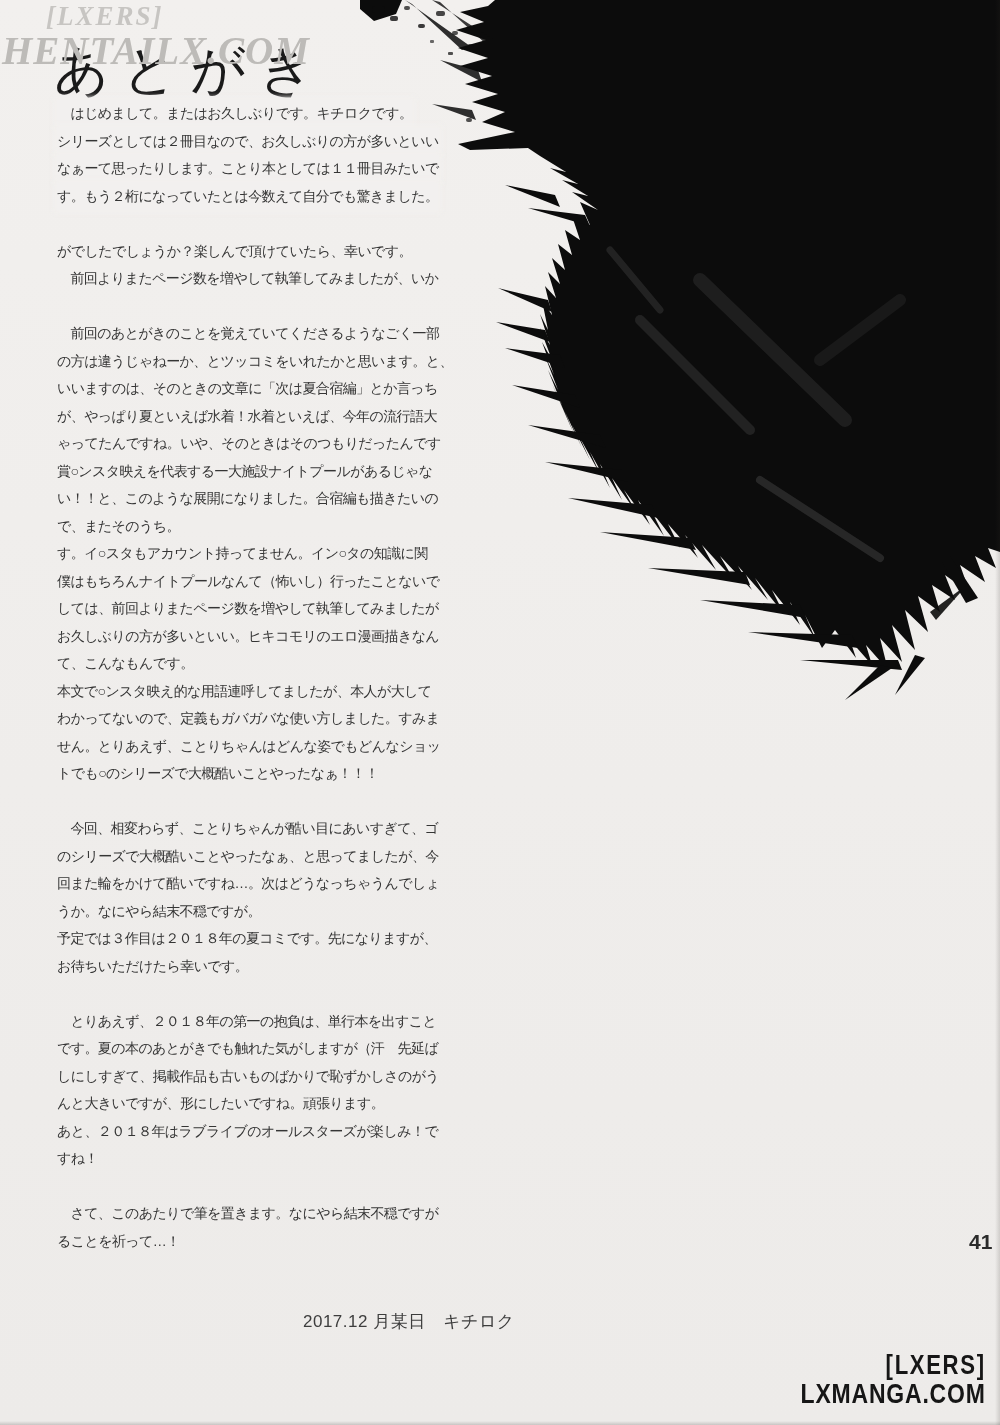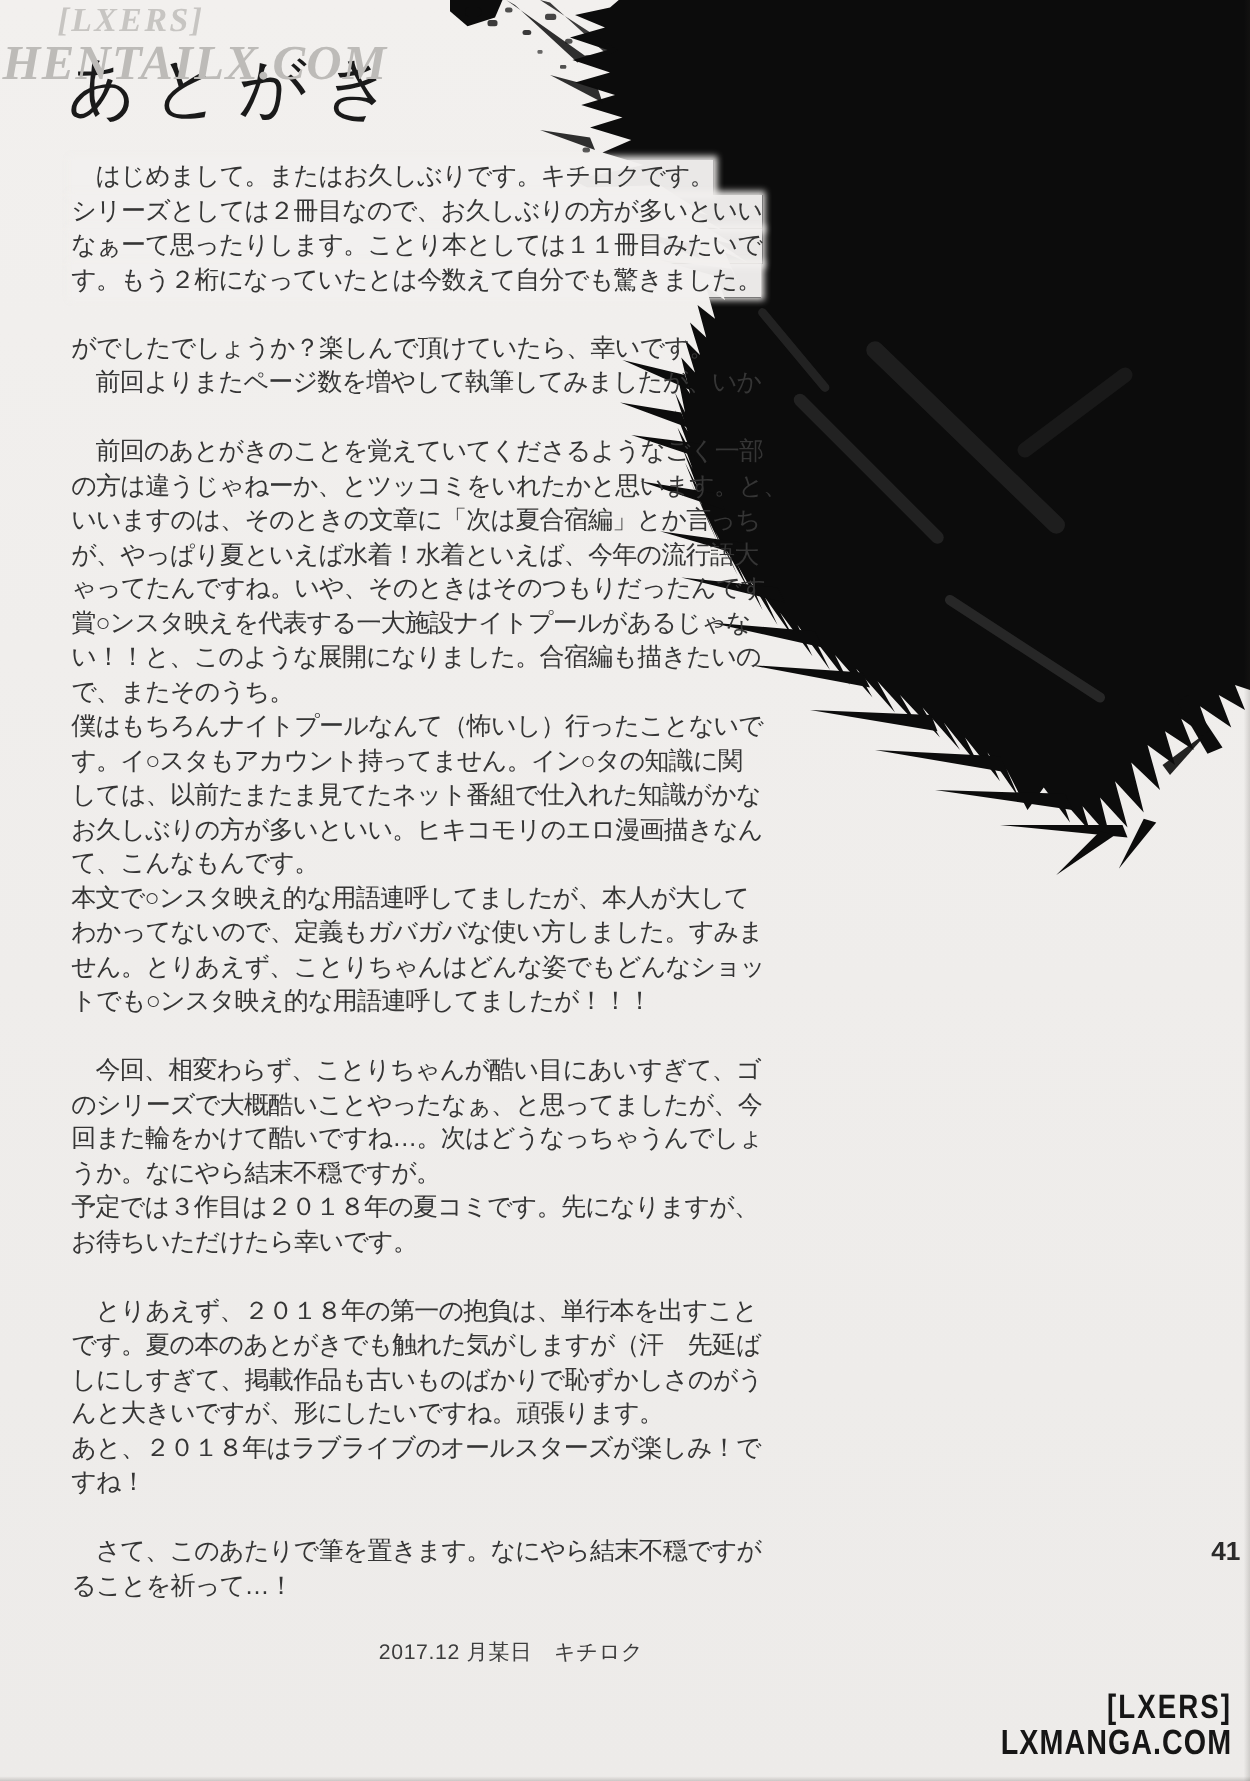"はじめまして。またはお久しぶりです。キチロクです。" .text-block { font-size: 20px -> 14px; top: 128px -> 100px }
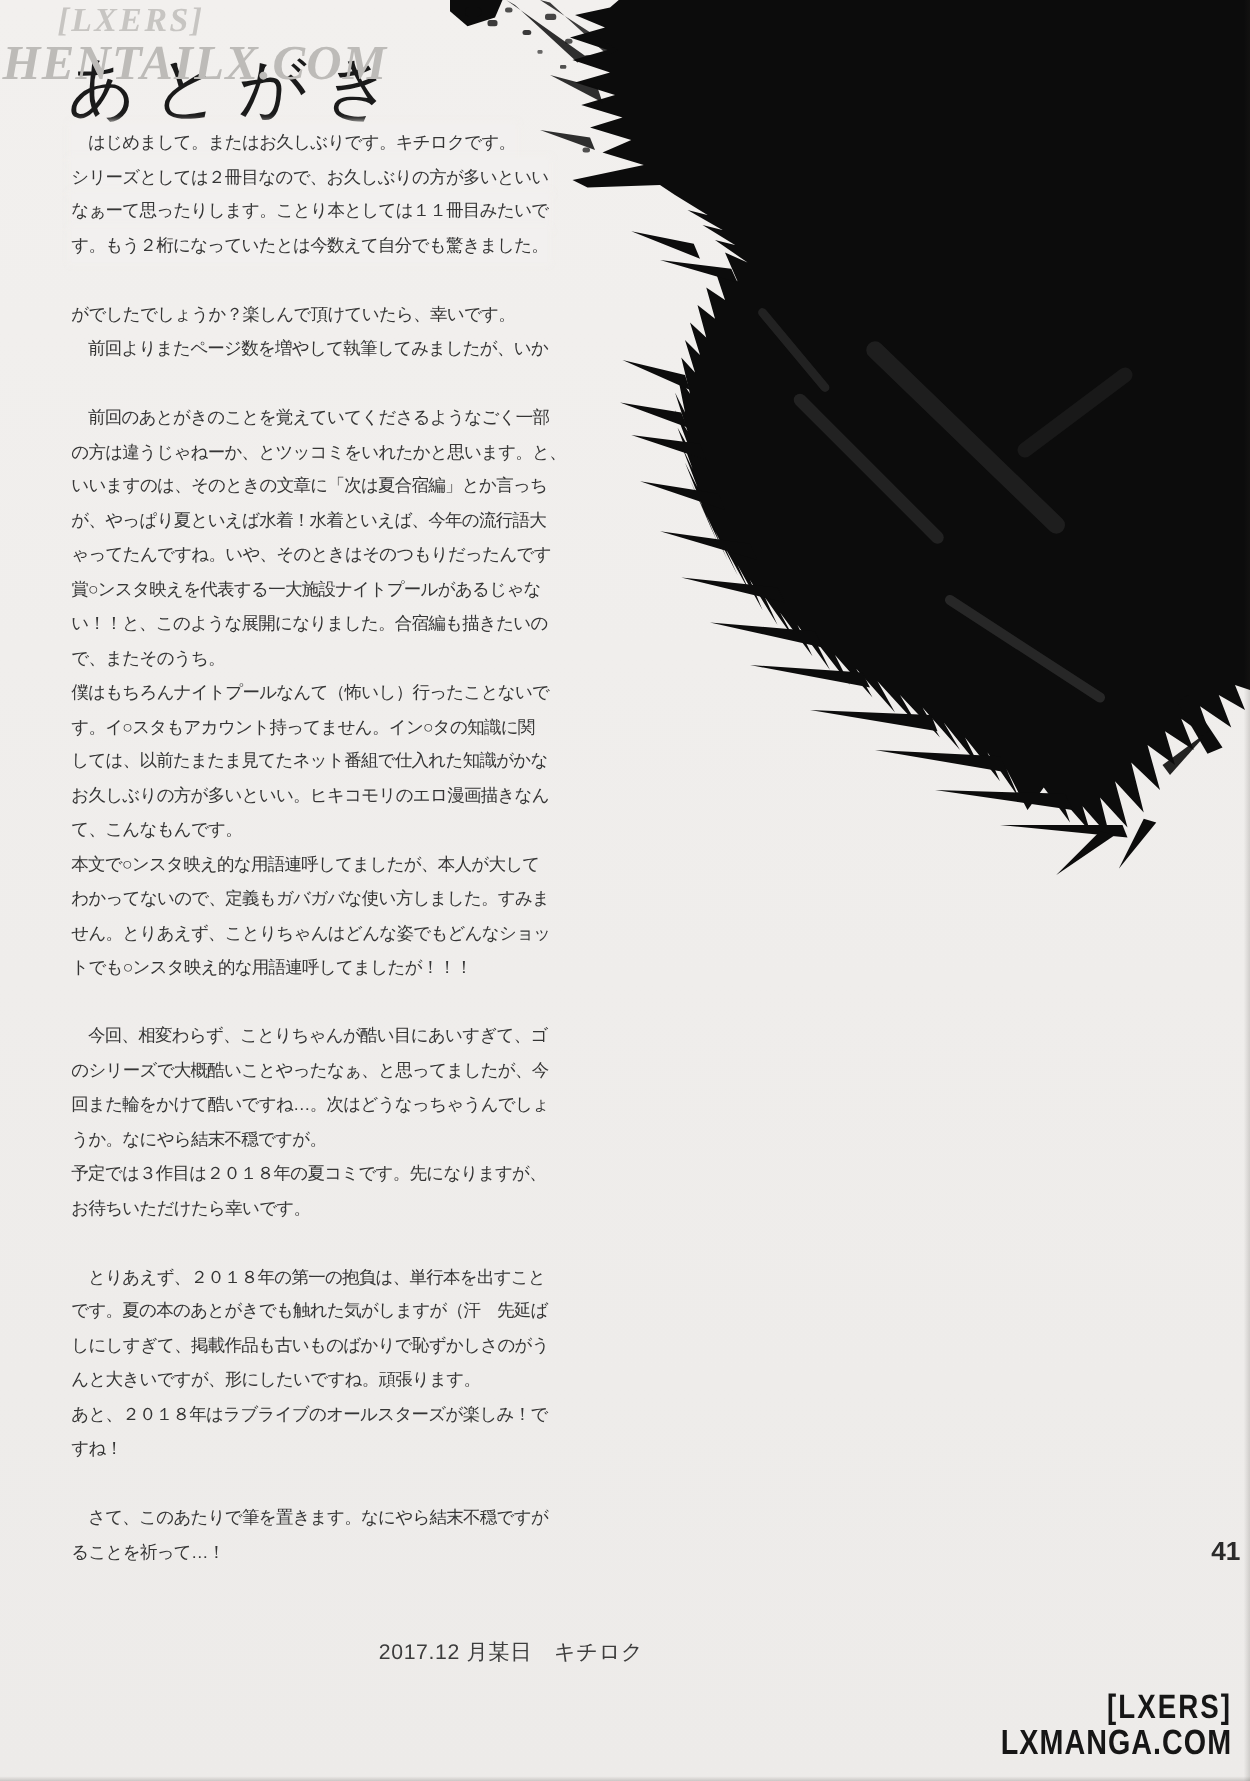"僕はもちろんナイトプールなんて（怖いし）行ったことないで" div.line { order: before "す。イ○スタもアカウント持ってません。イン○タの知識に関" -> after "す。イ○スタもアカウント持ってません。イン○タの知識に関" }
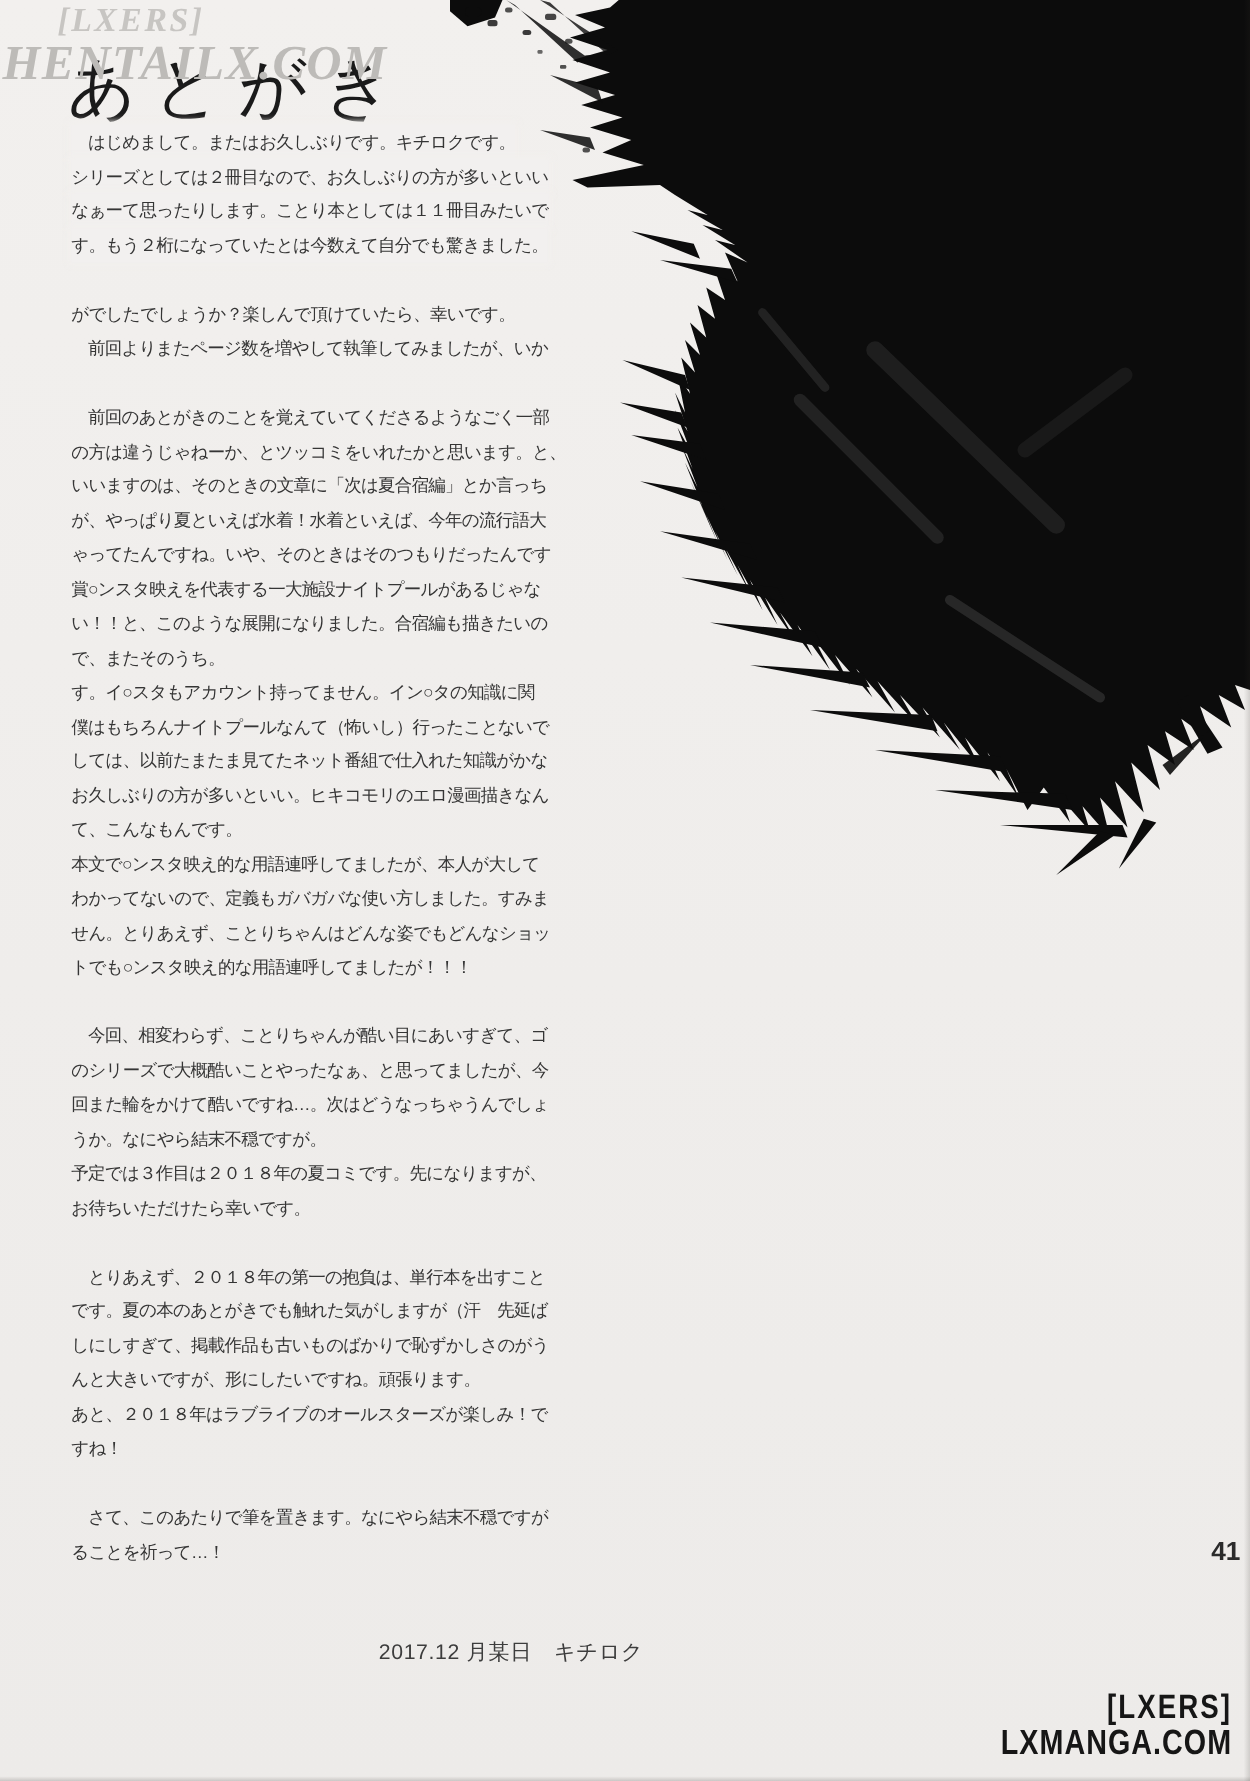"しては、以前たまたま見てたネット番組で仕入れた知識がかな" div.line { text: 以前たまたま見てたネット番組で仕入れた知識がかな -> 前回よりまたページ数を増やして執筆してみましたが }
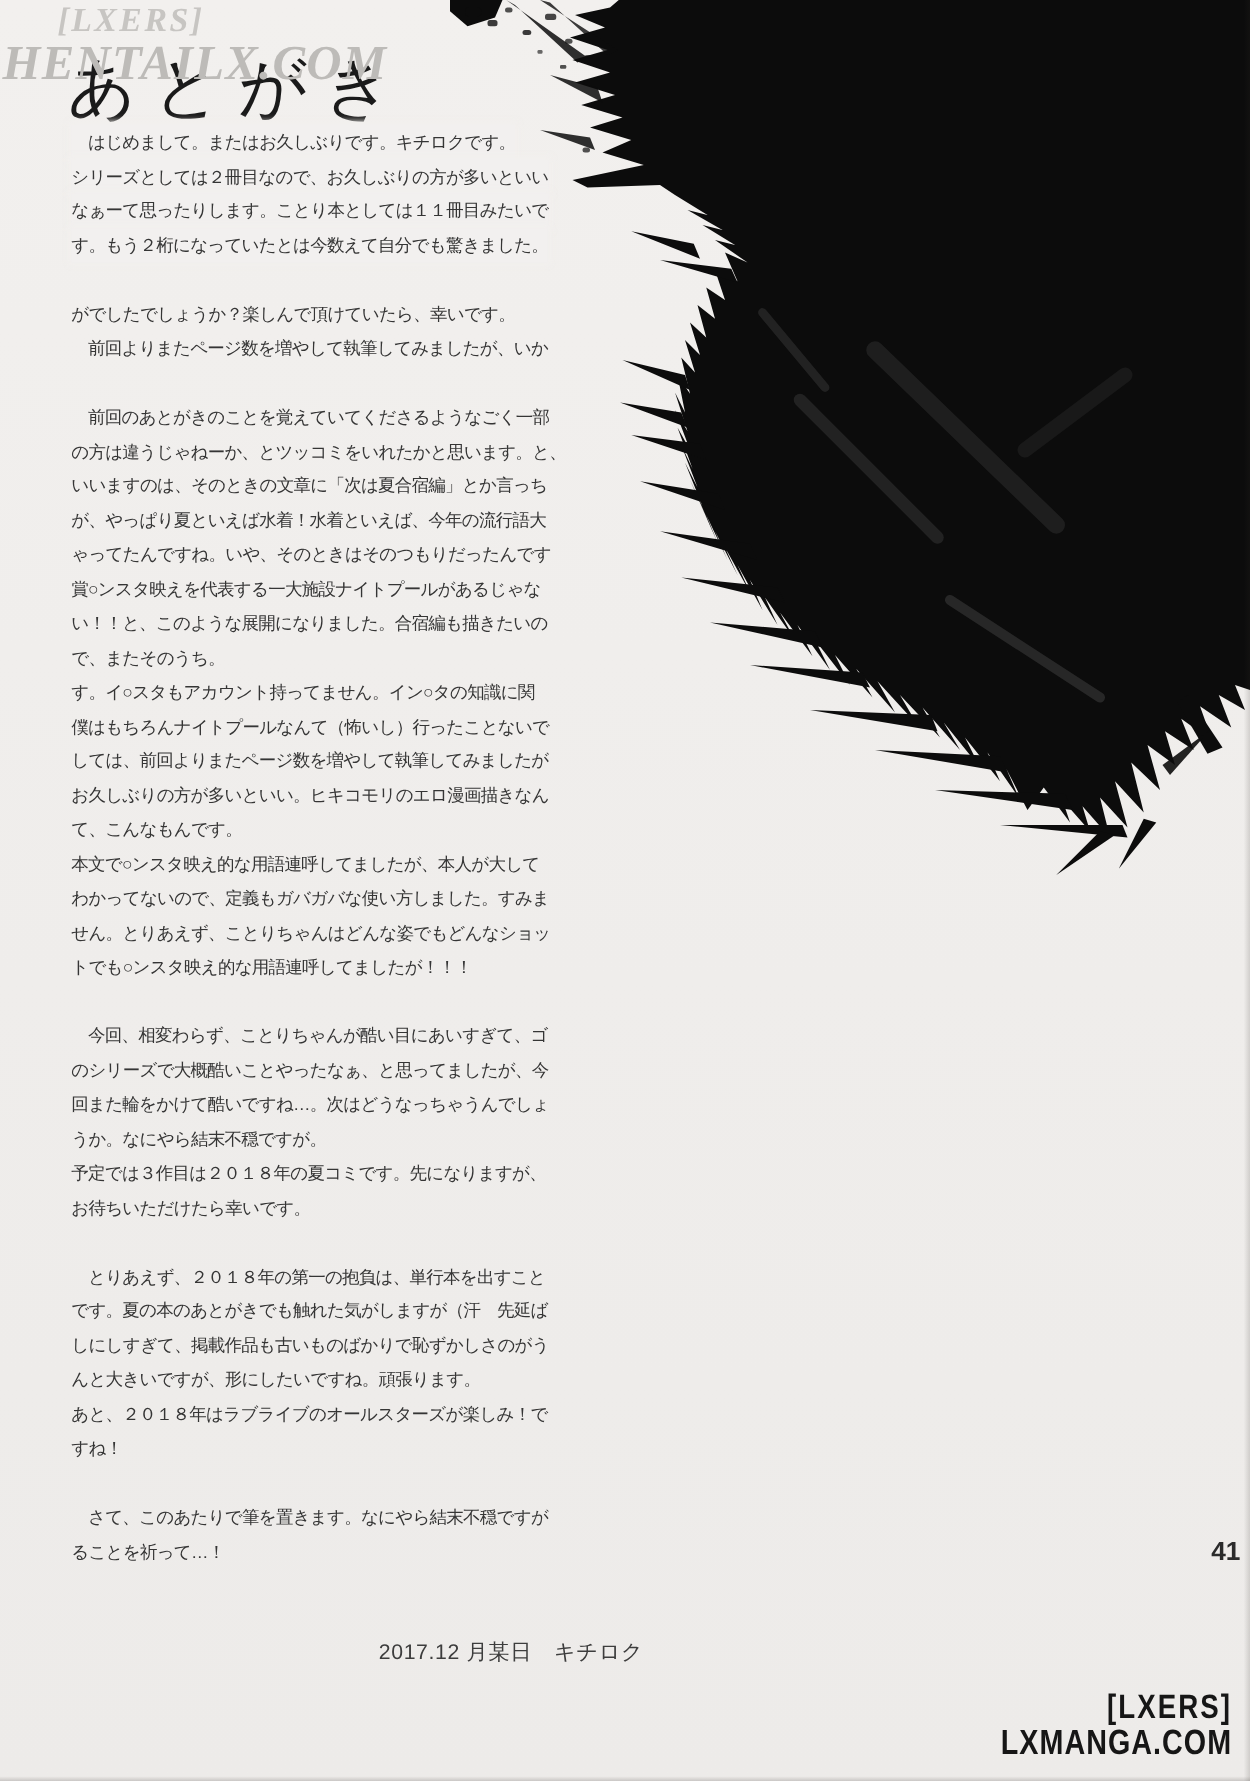"トでも○ンスタ映え的な用語連呼してましたが！！！" div.line { text: ンスタ映え的な用語連呼してましたが -> のシリーズで大概酷いことやったなぁ }
